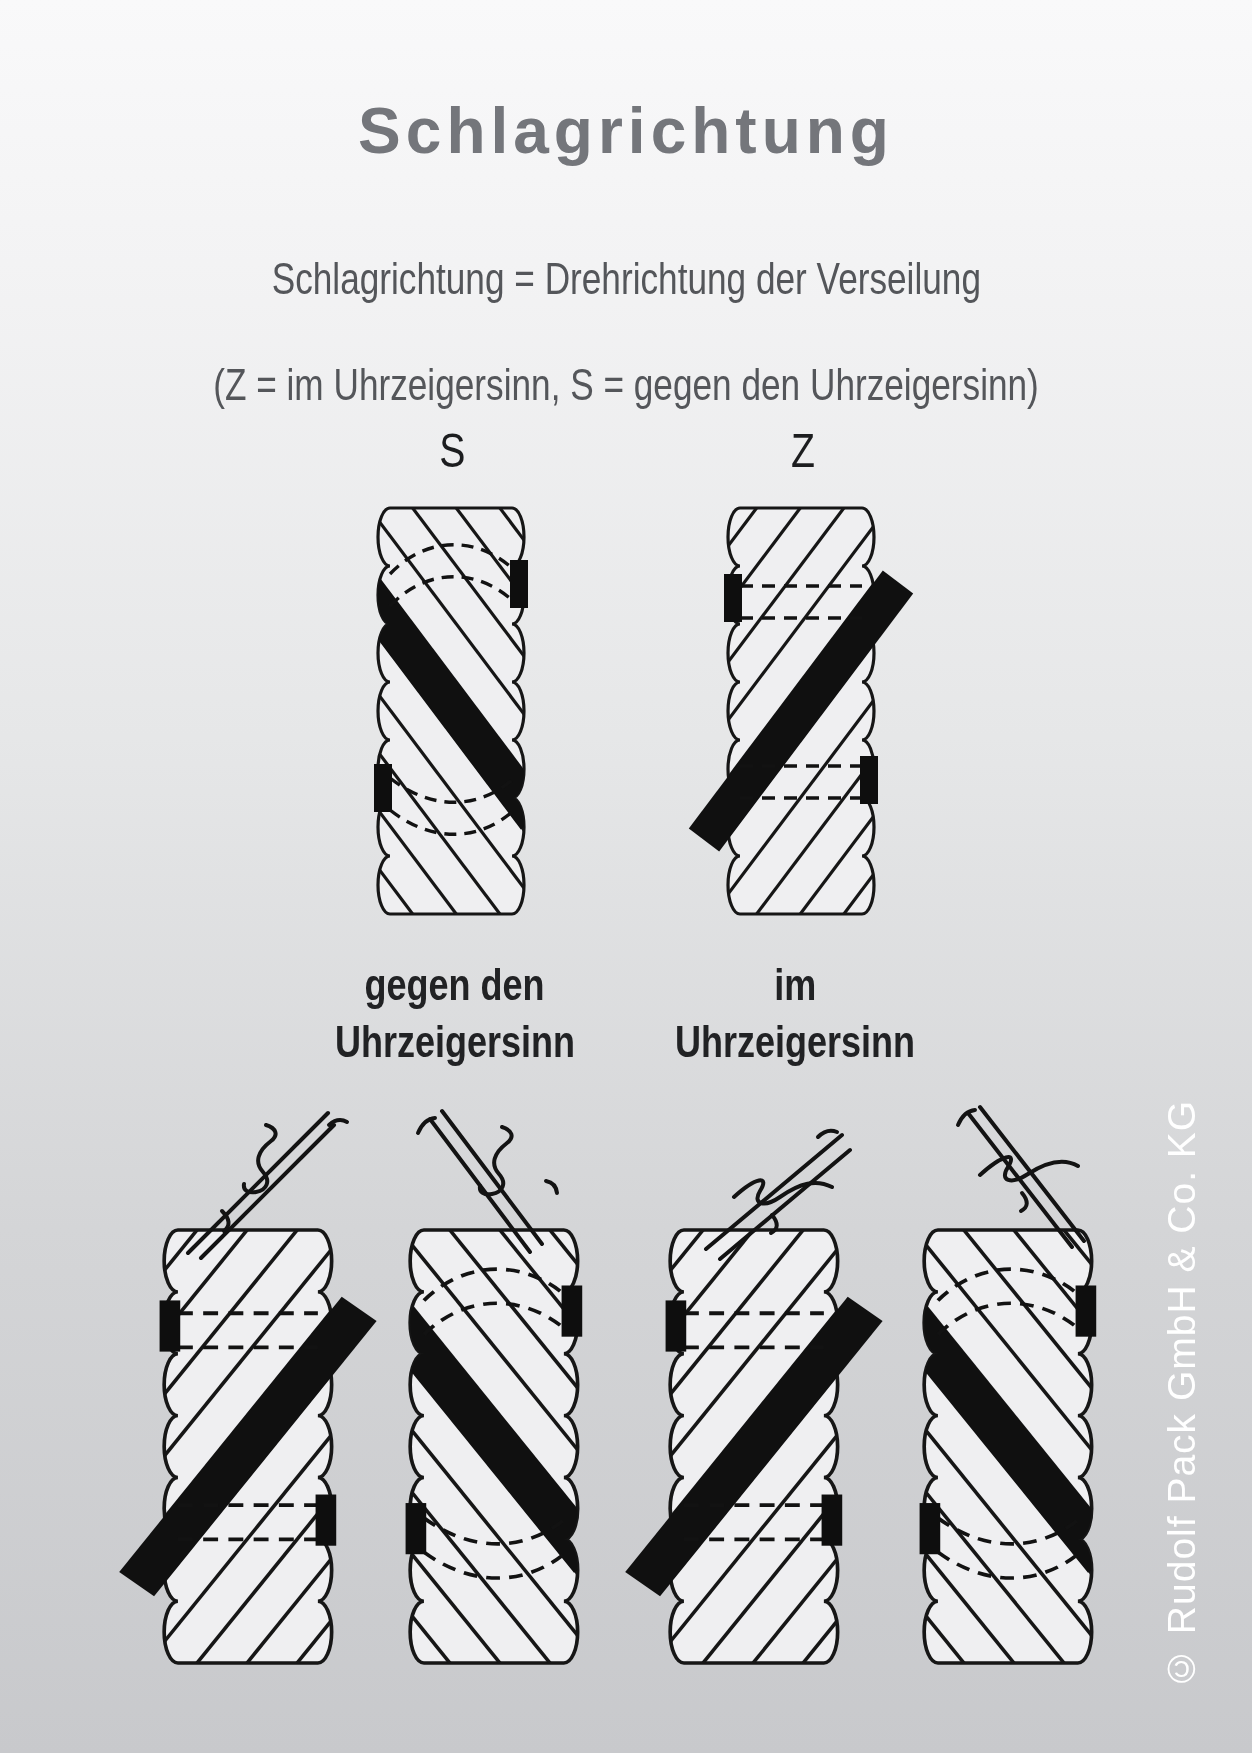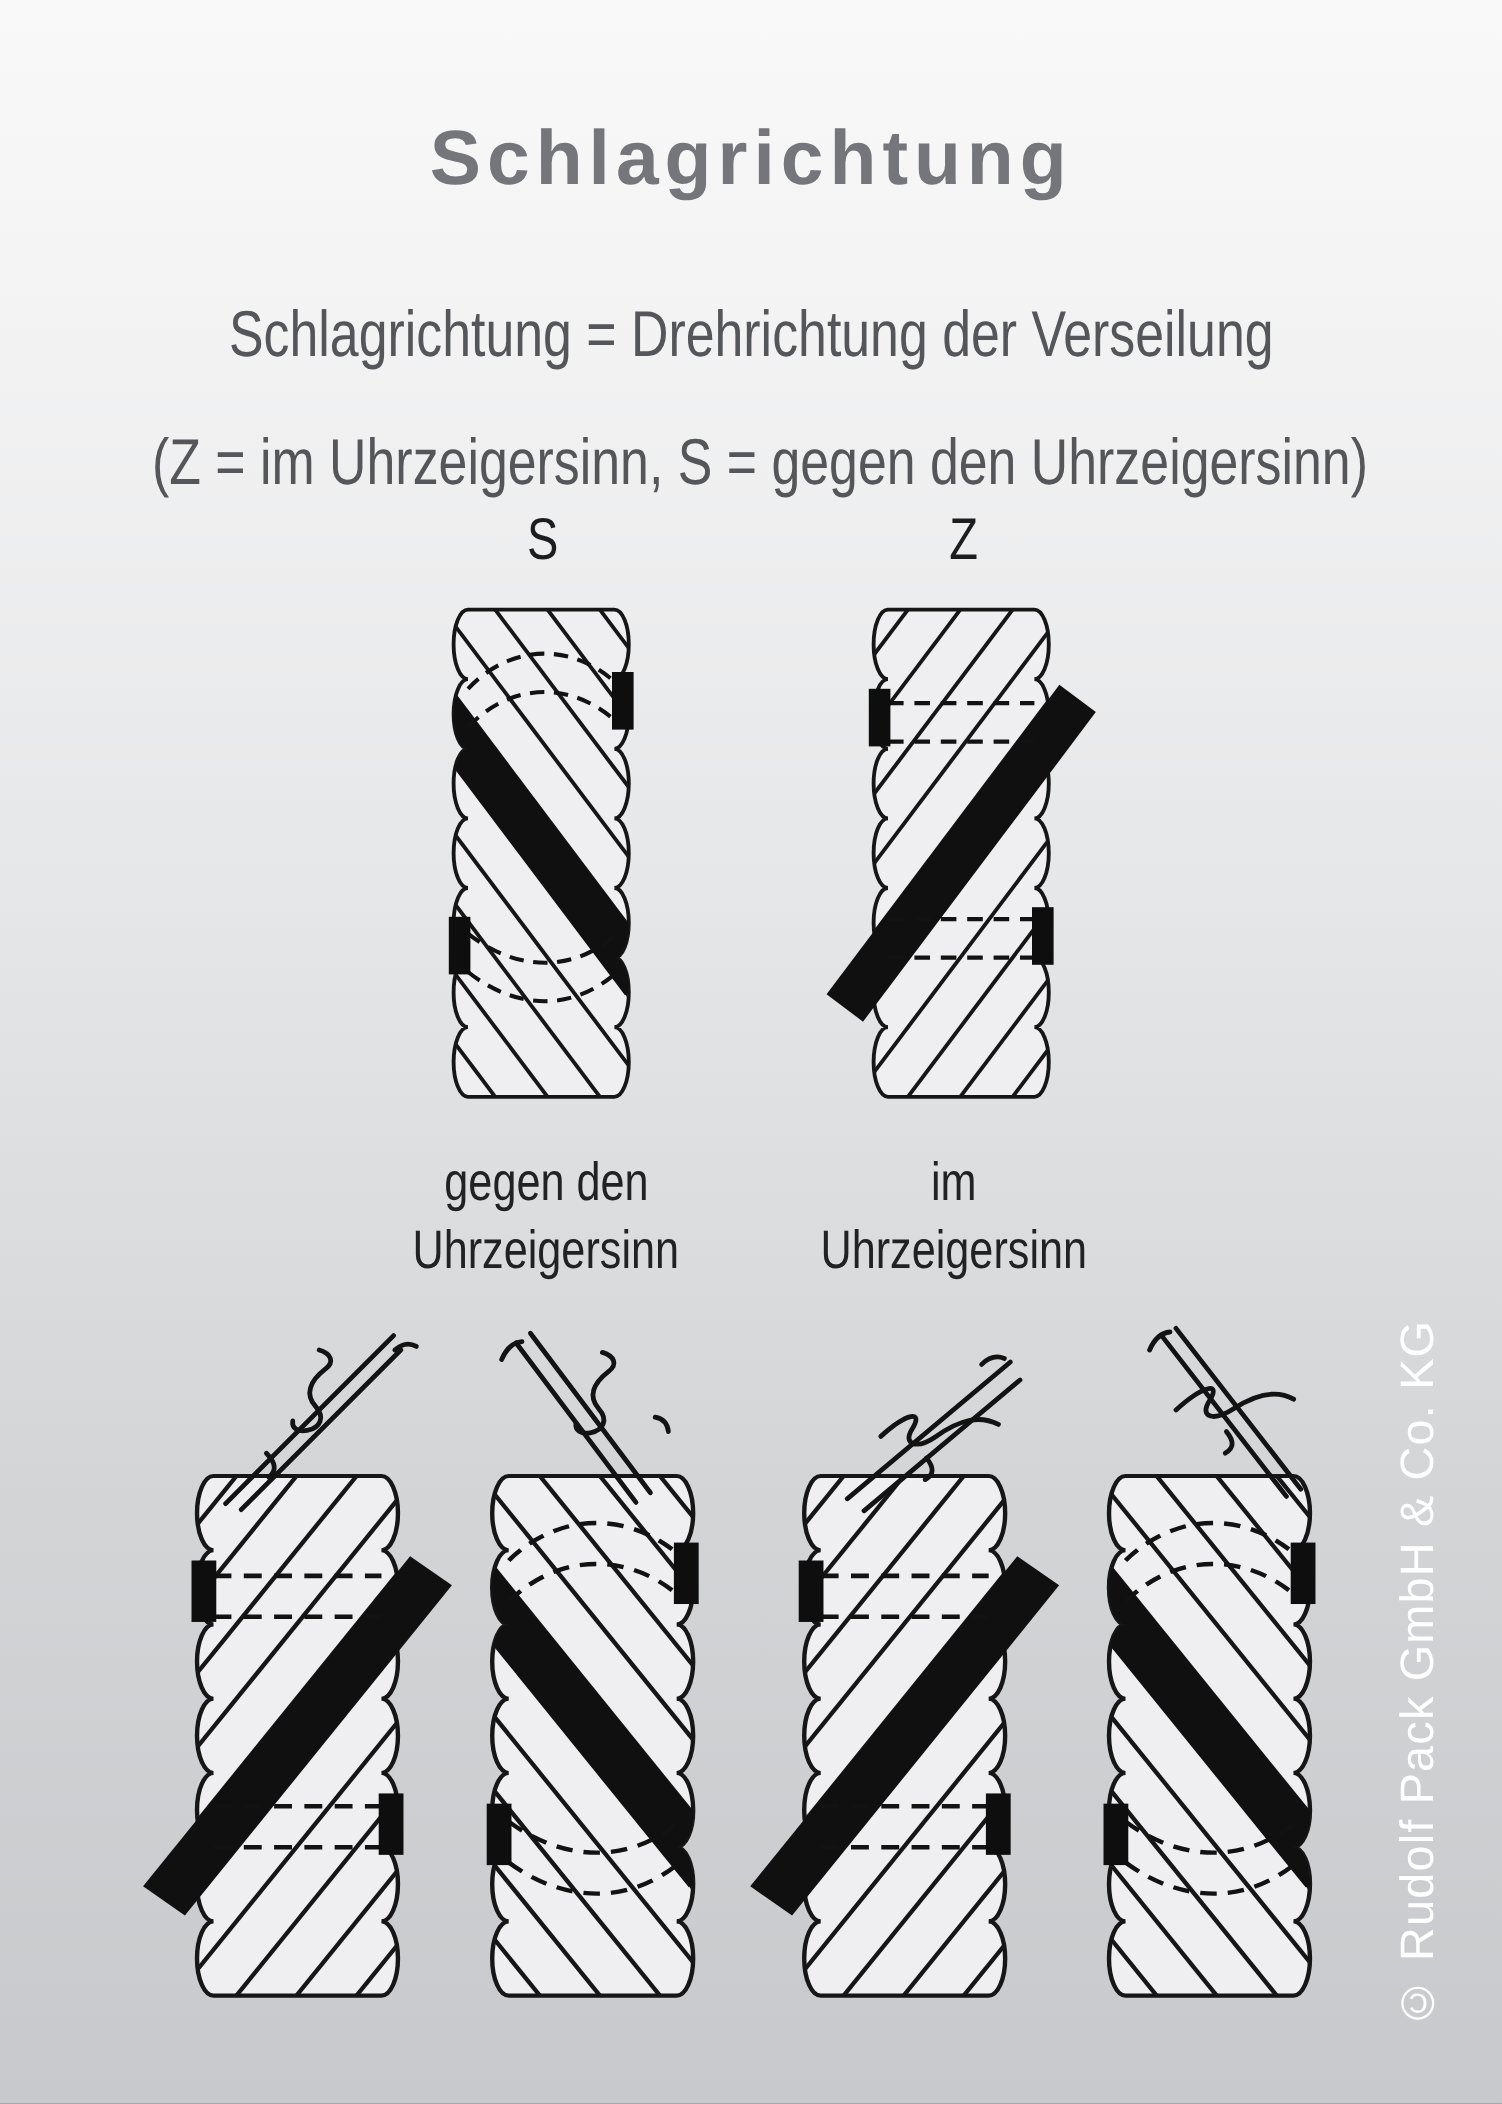"Schlagrichtung = Drehrichtung der" .subtitle { font-size: 54px -> 44px }
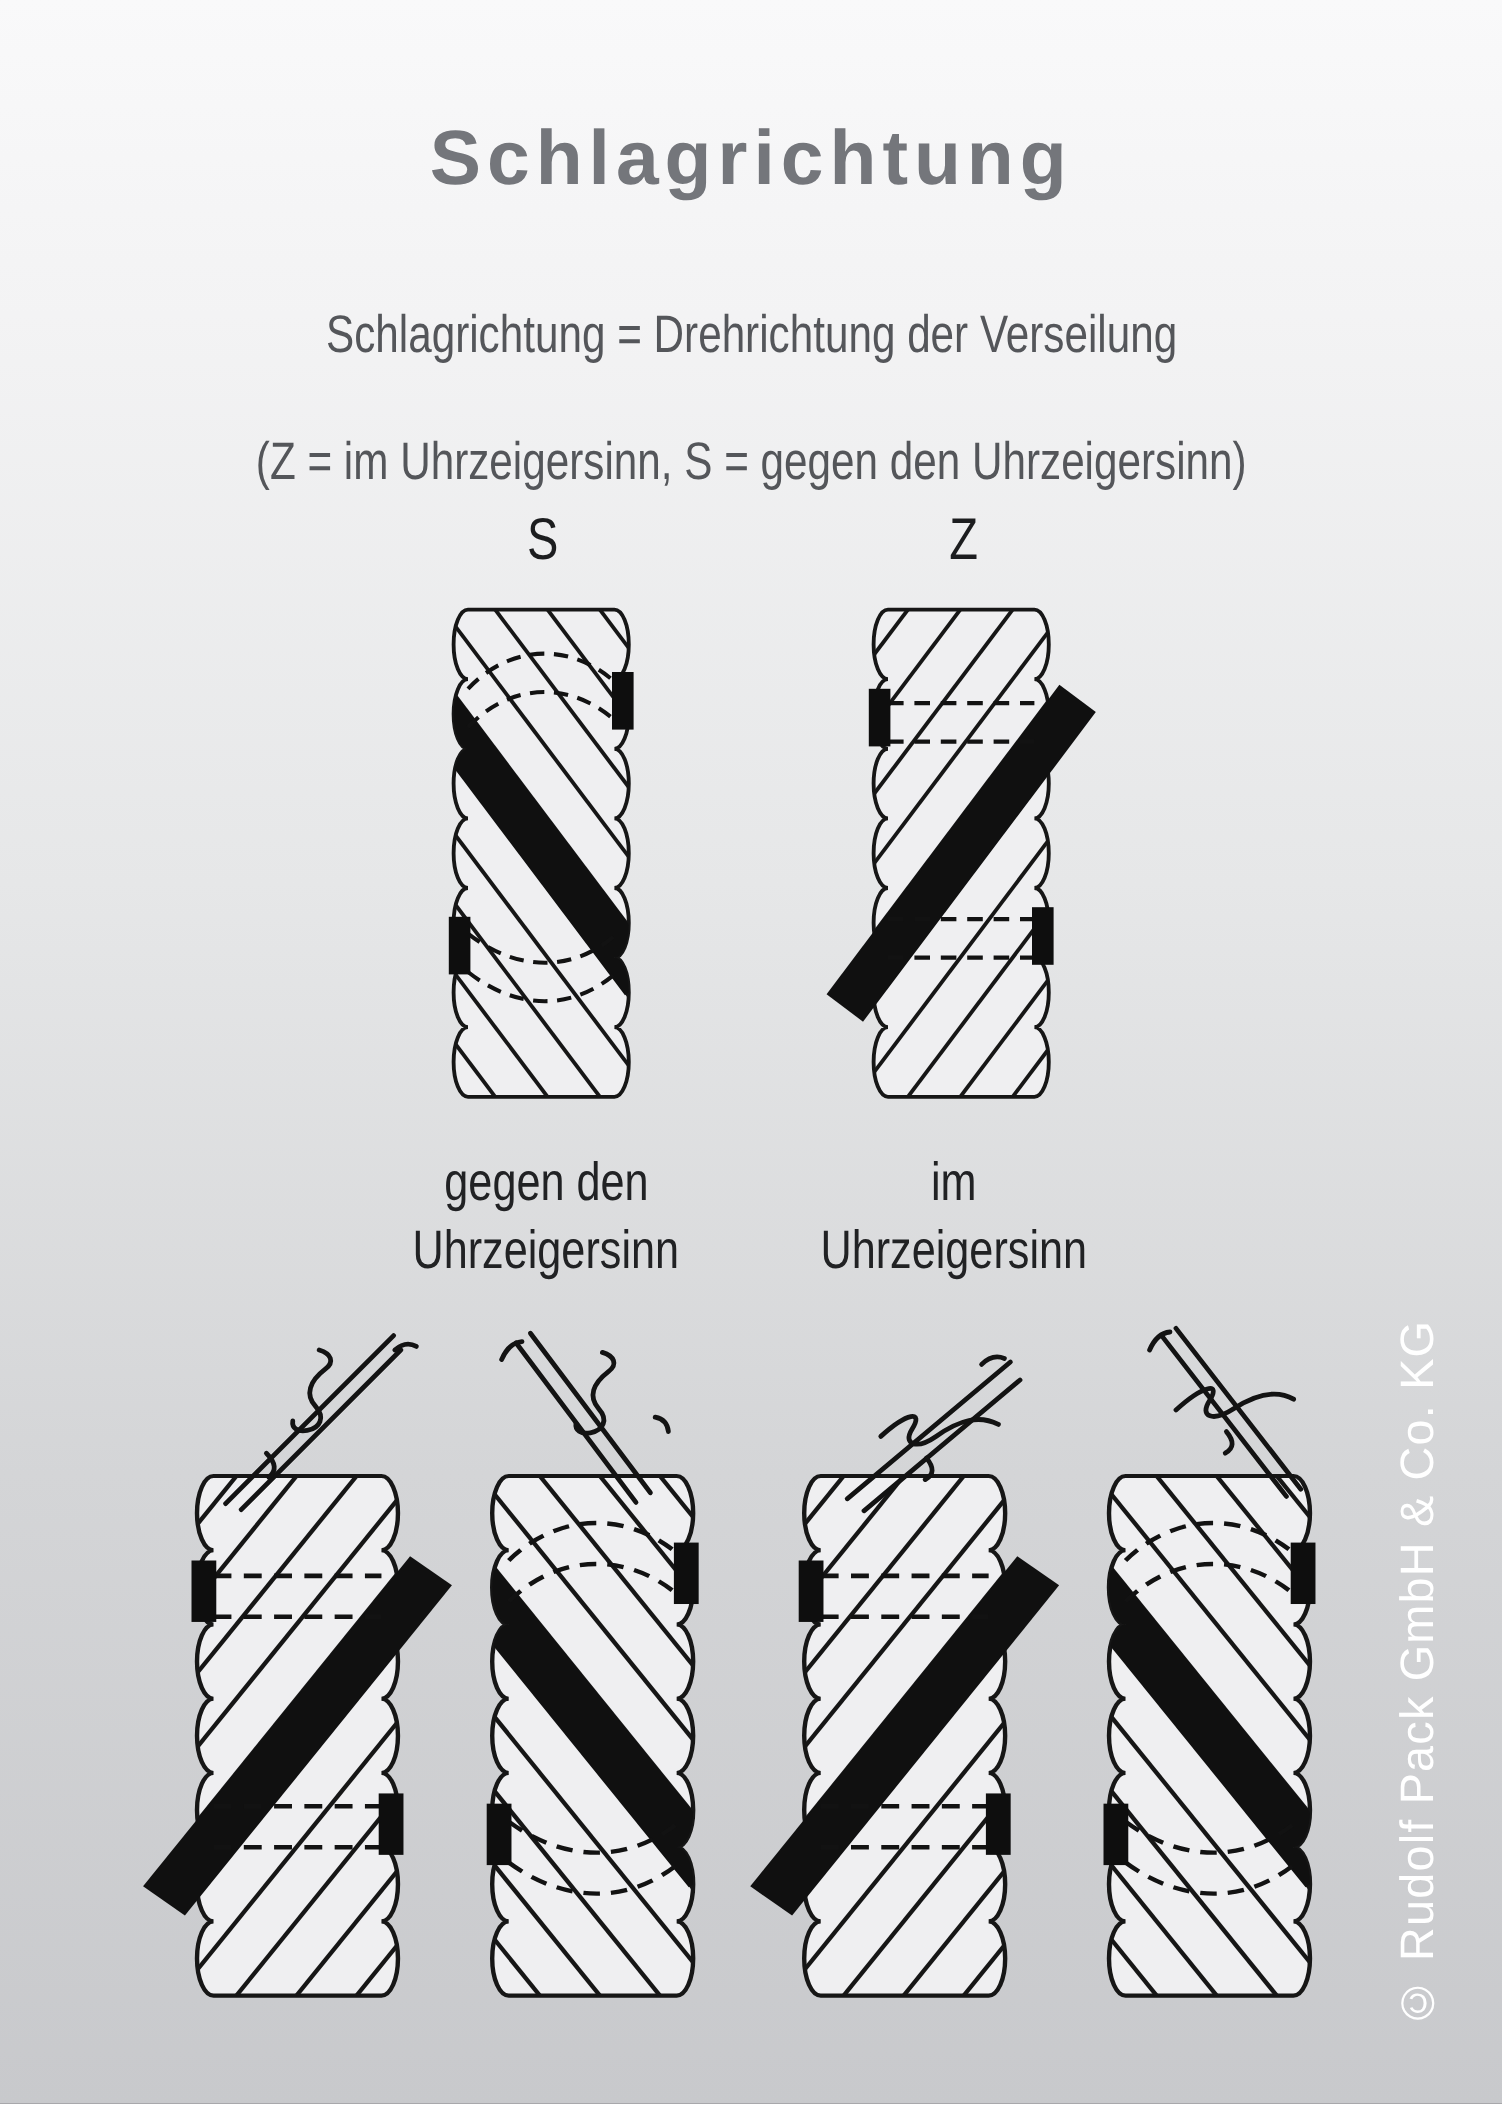"gegen den" .caption { font-weight: none -> bold }
